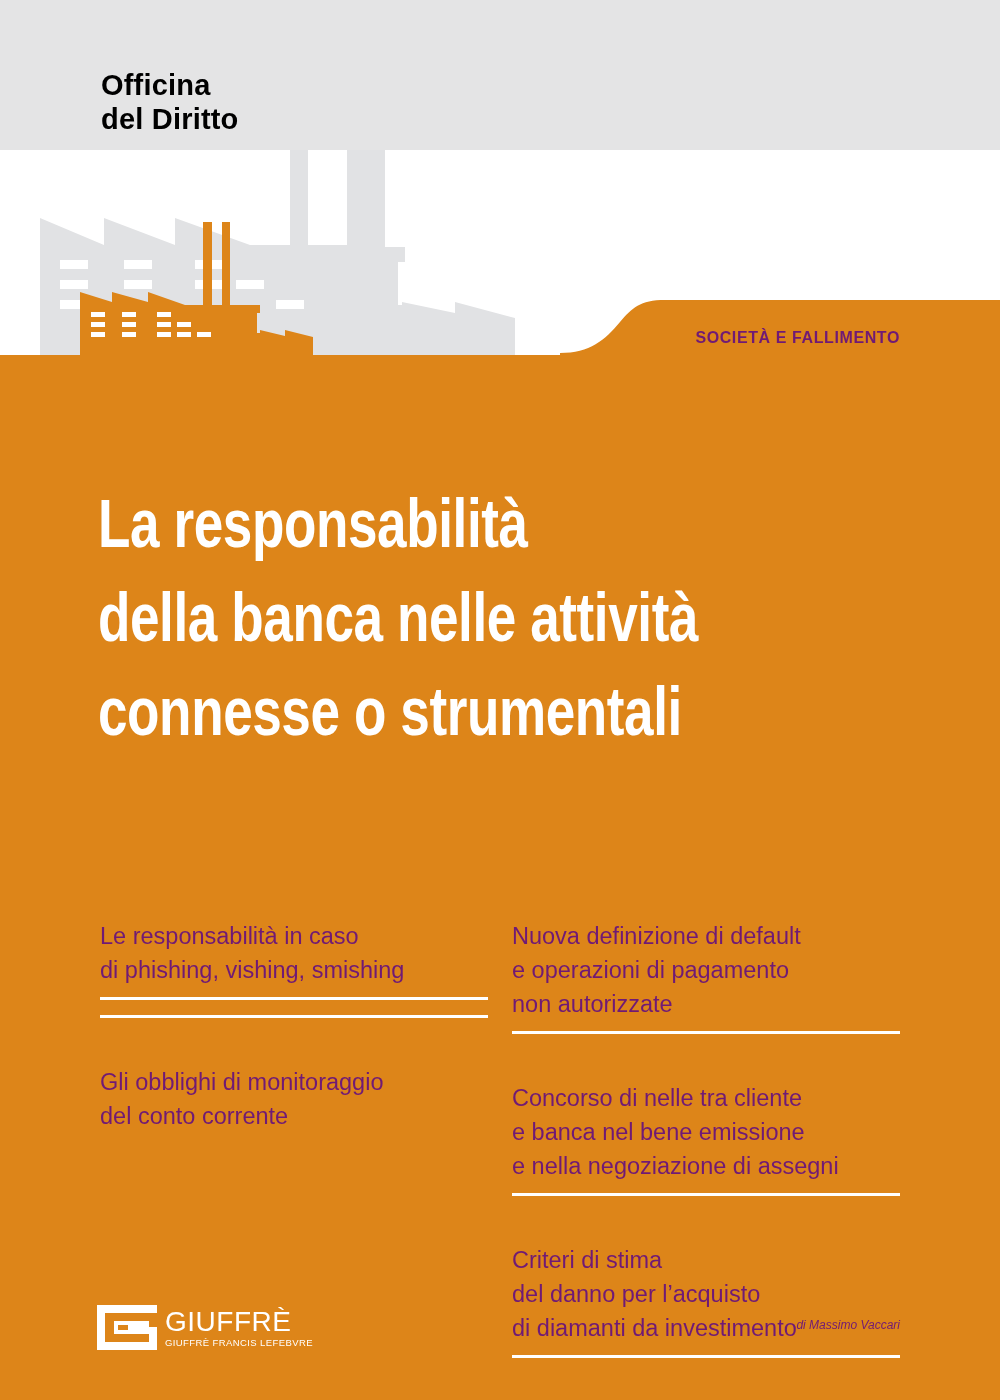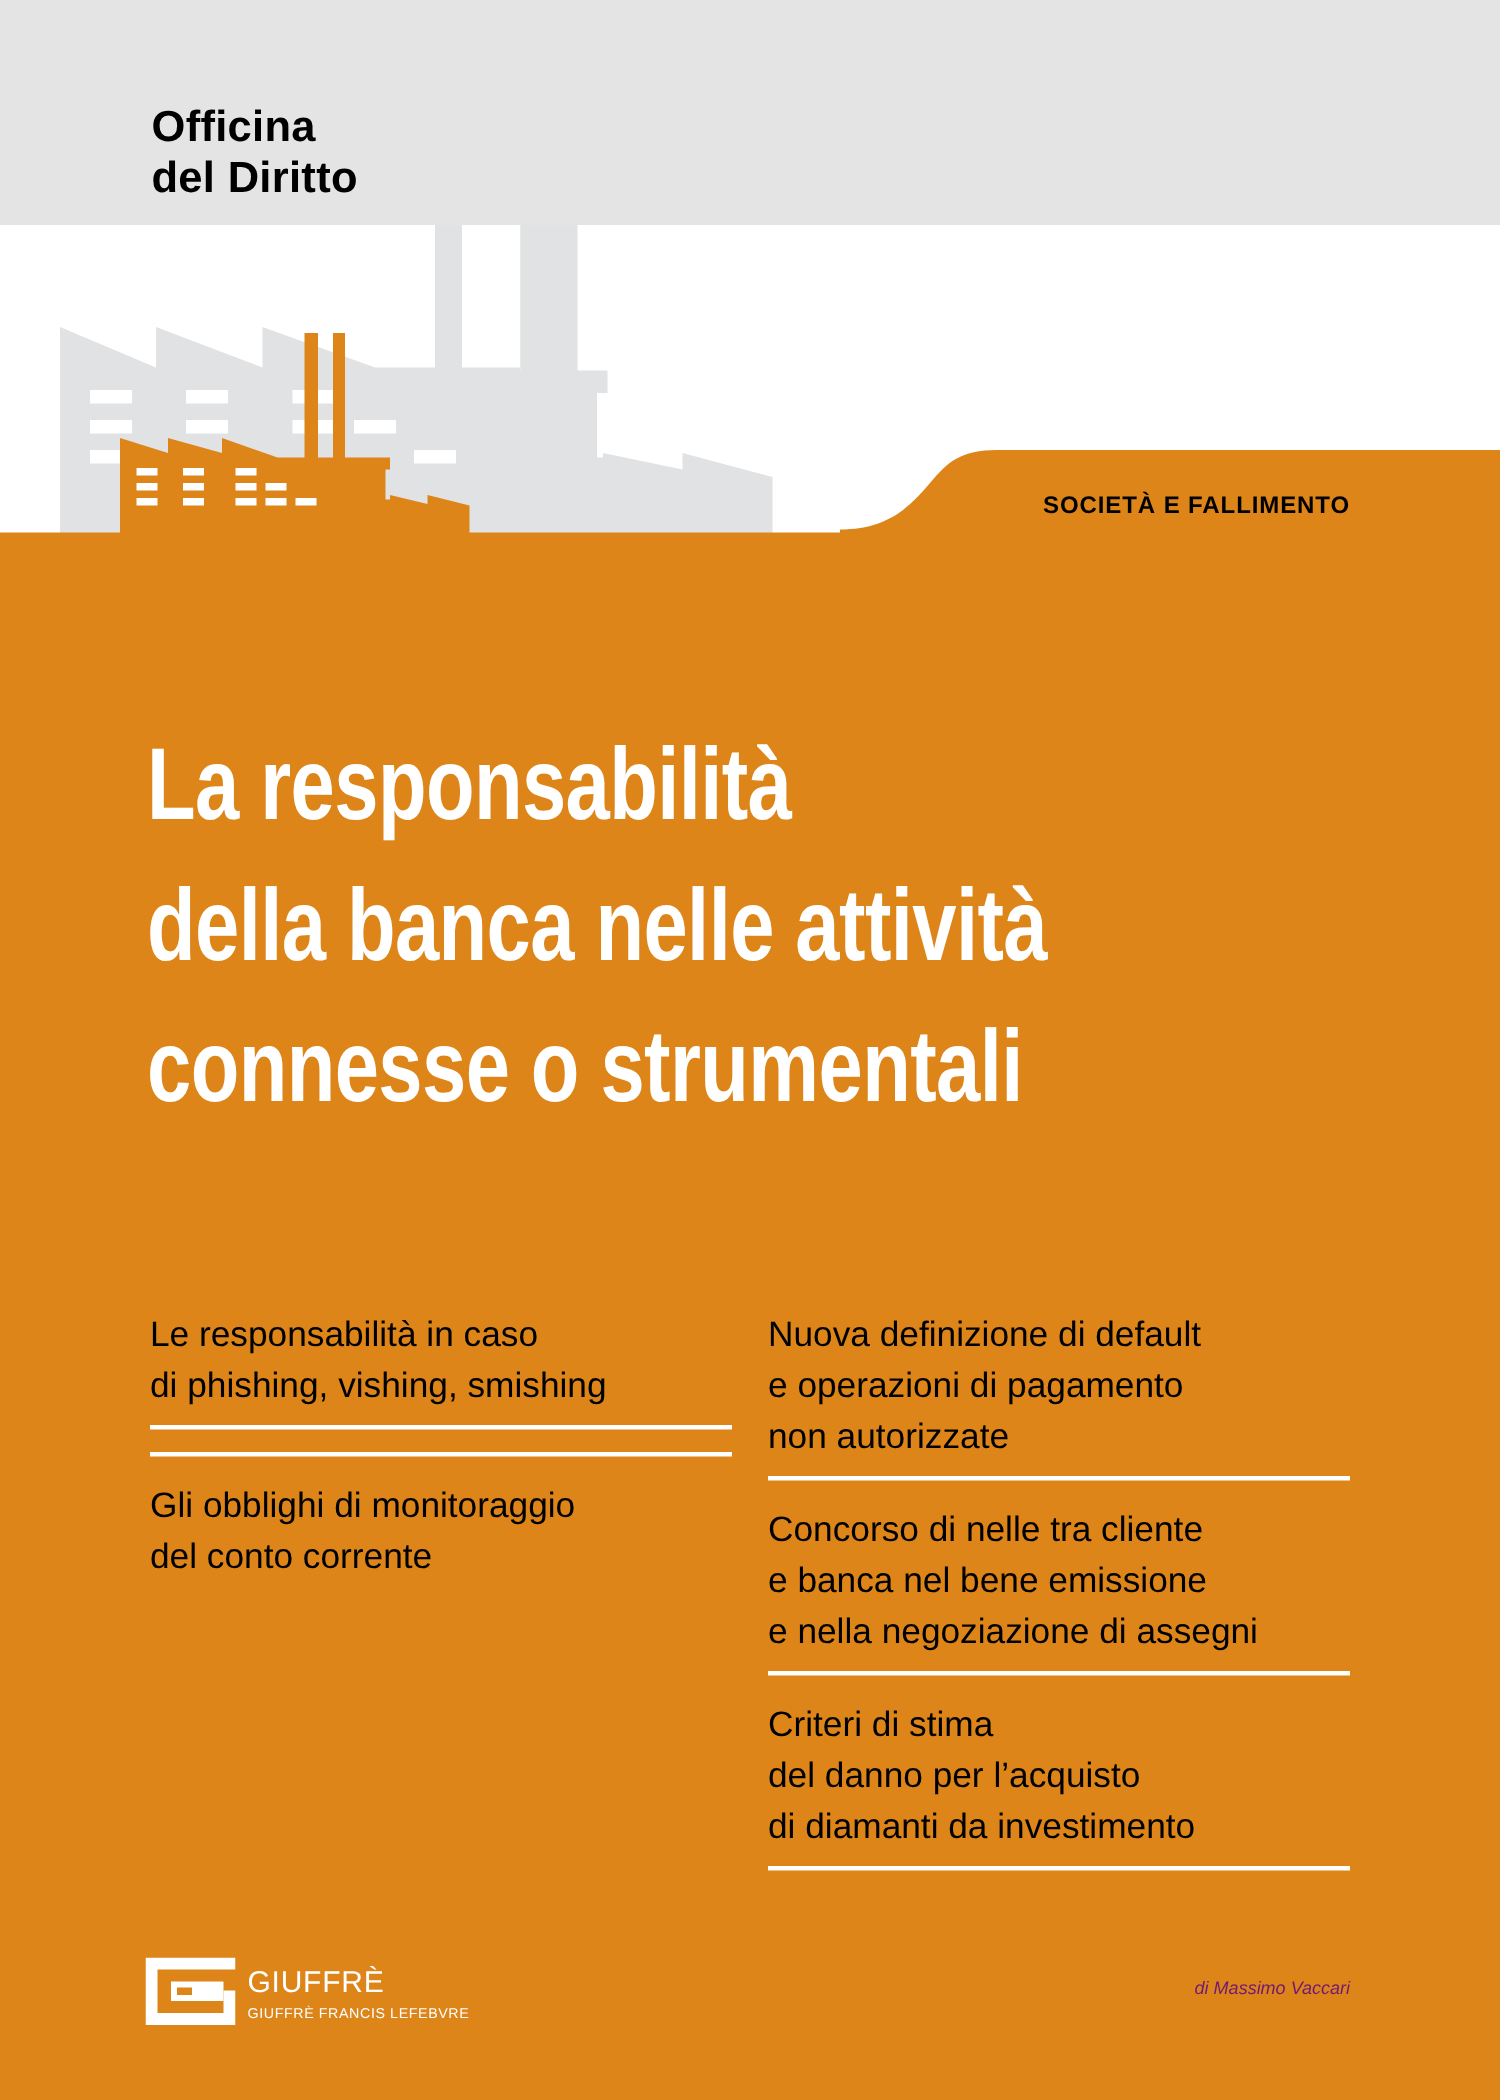"SOCIETÀ E FALLIMENTO" .category { color: #000000 -> #701a75 }
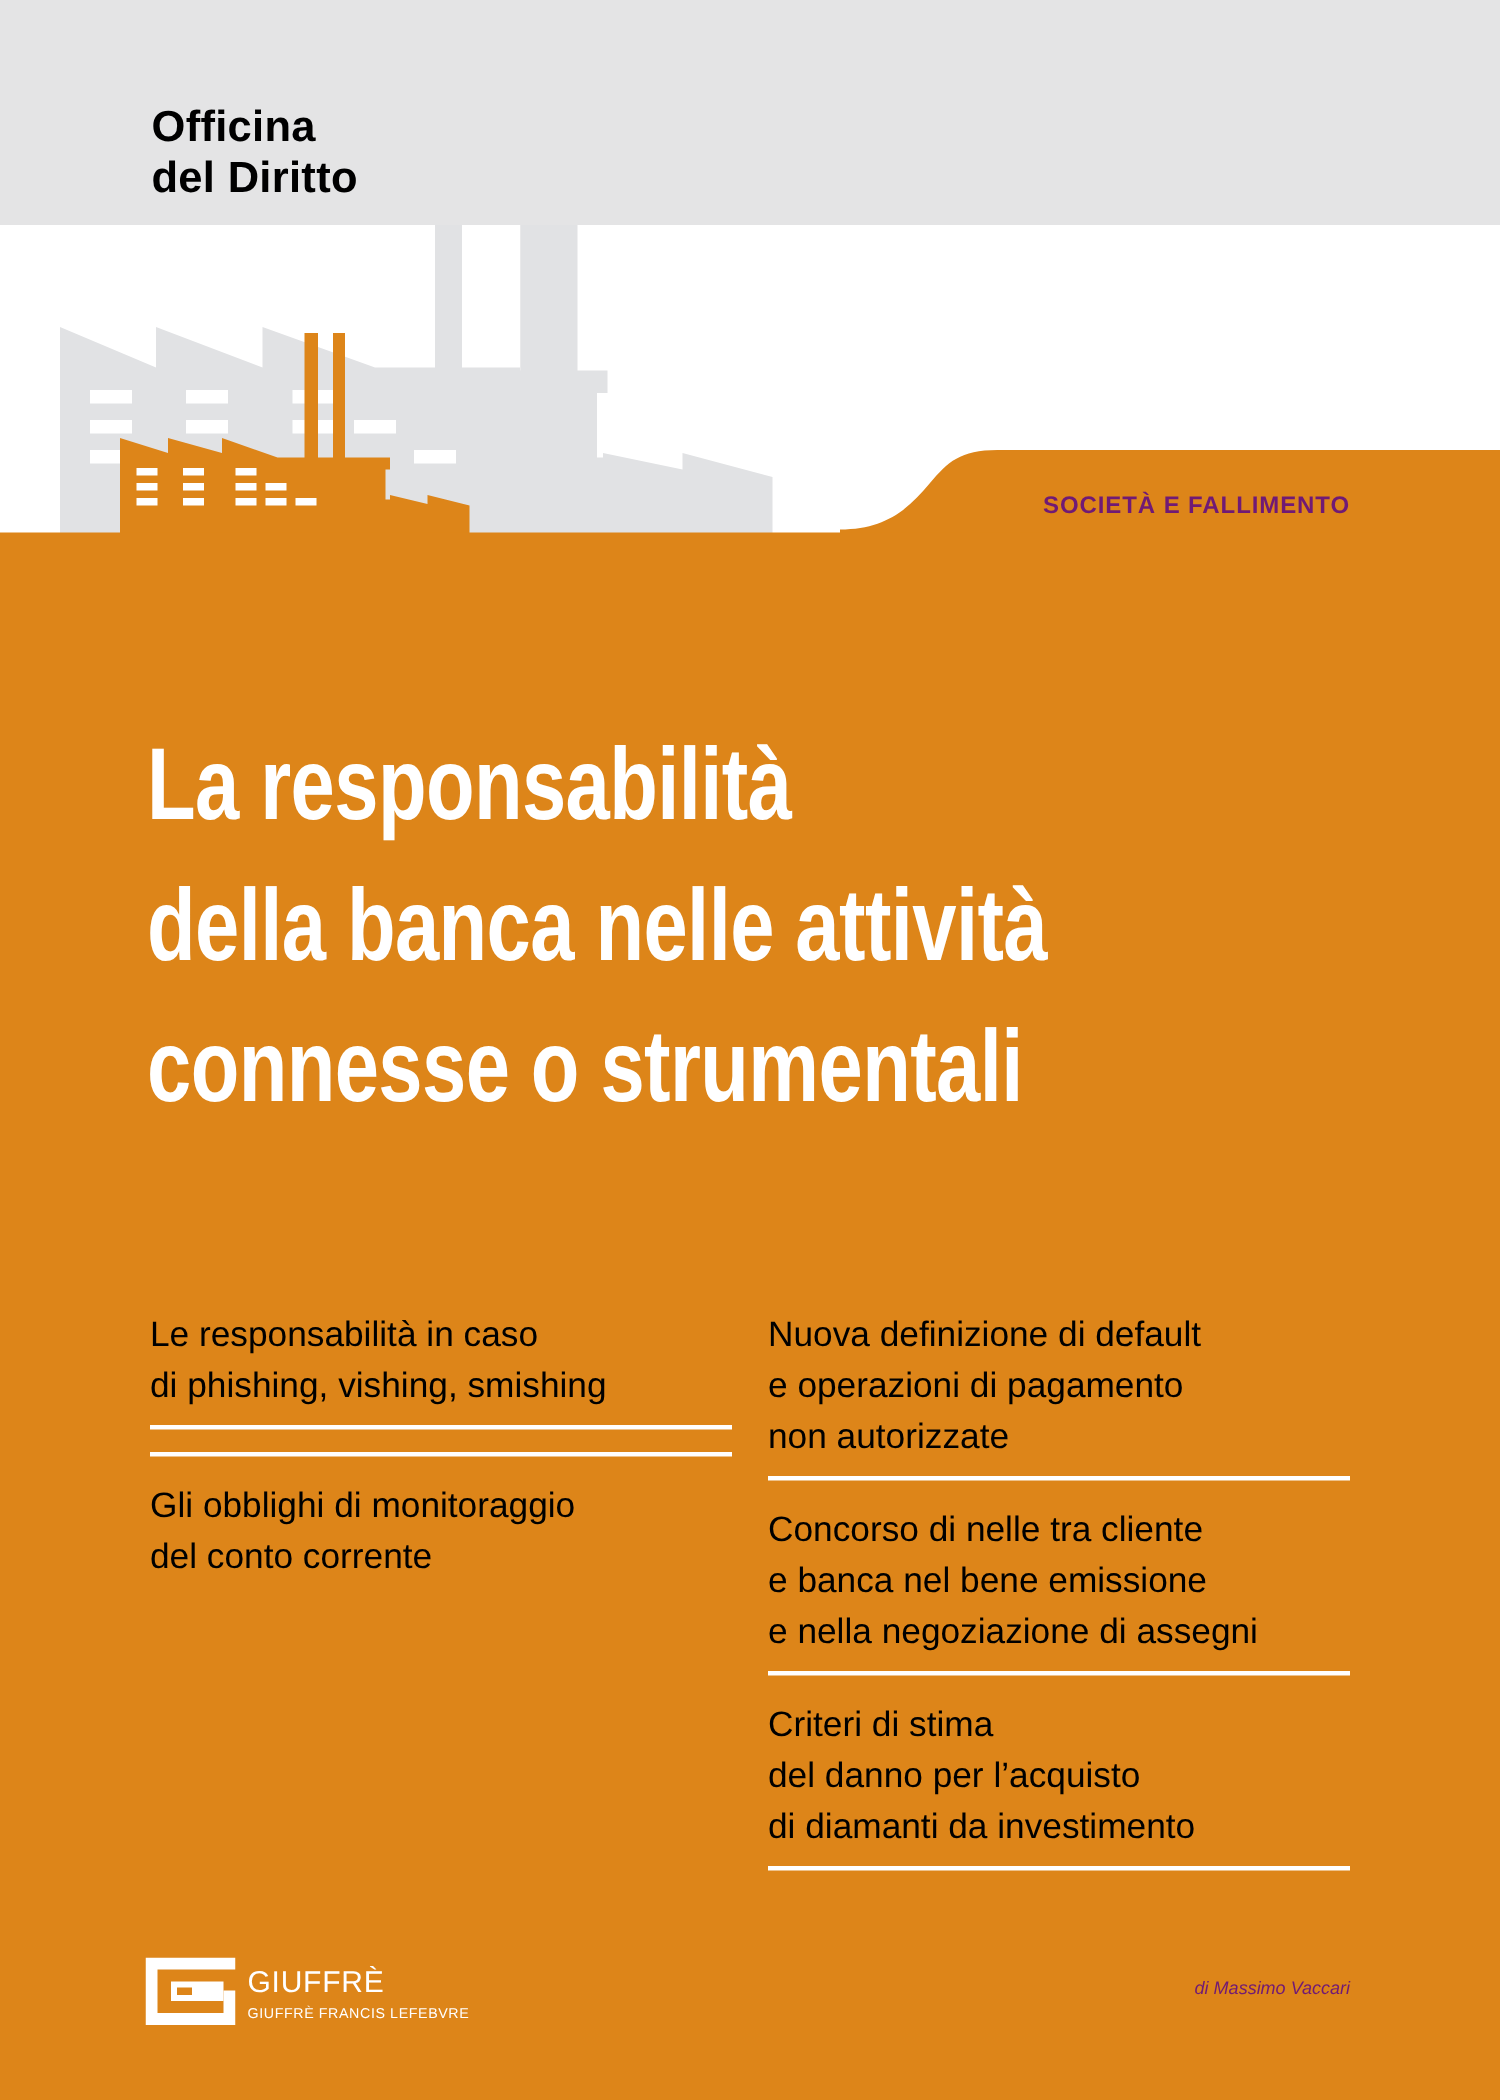"Le responsabilità in caso" .topic { color: #000000 -> #701a75; margin-top: none -> 47px }
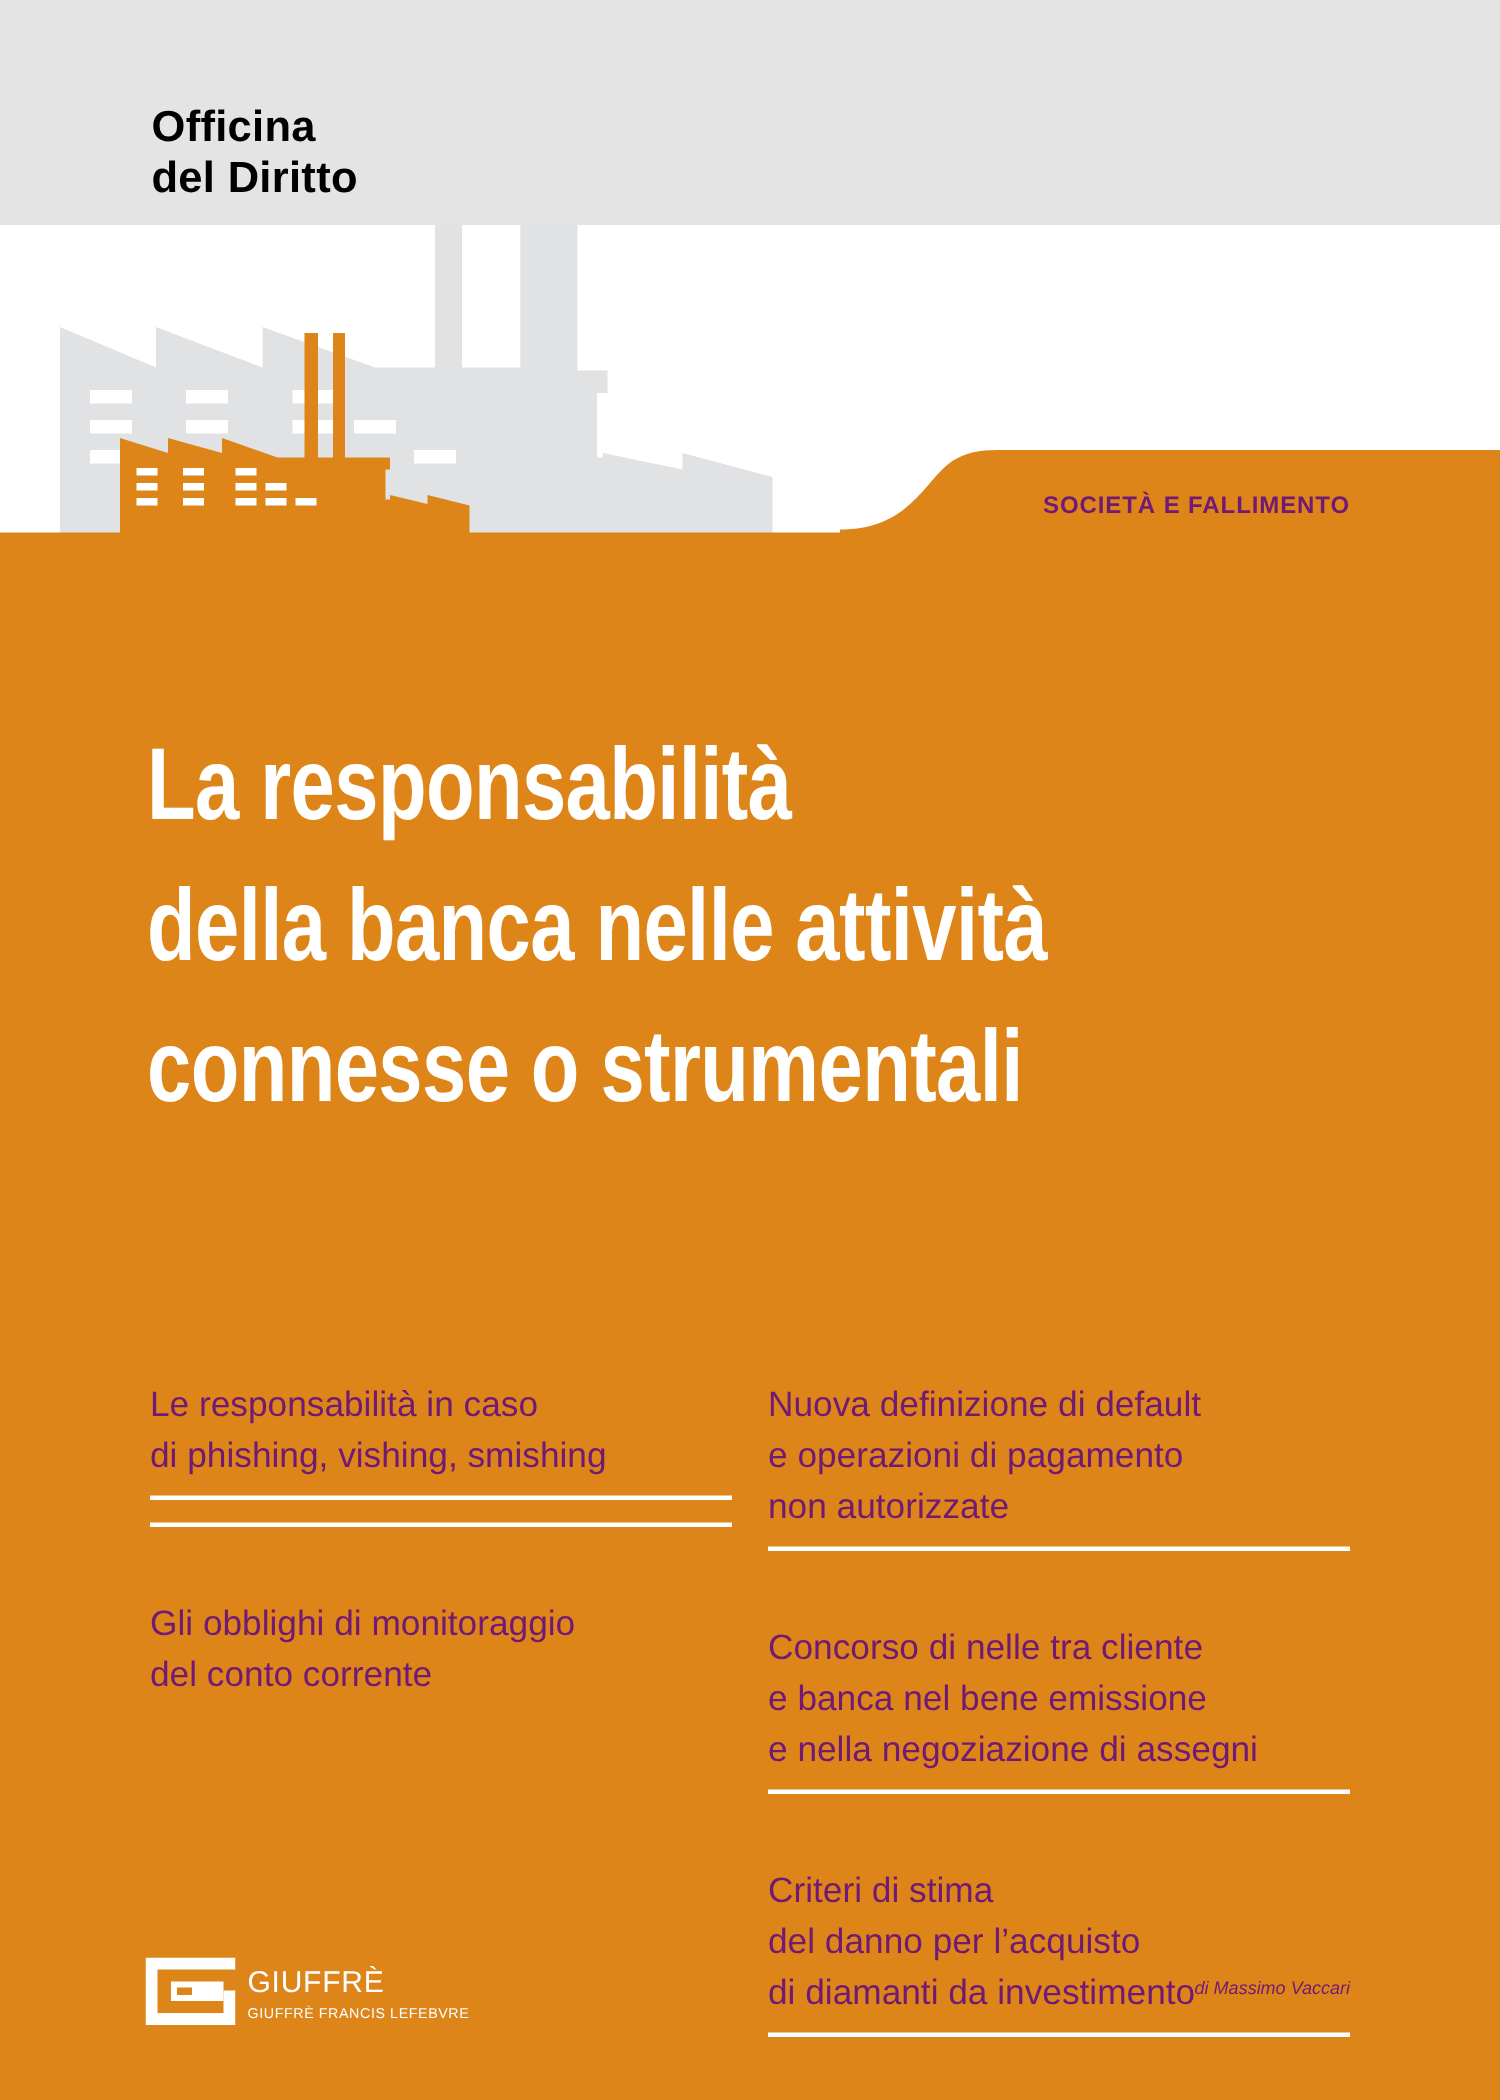"GIUFFRÈ" .logo-name { font-size: 20px -> 28px }
